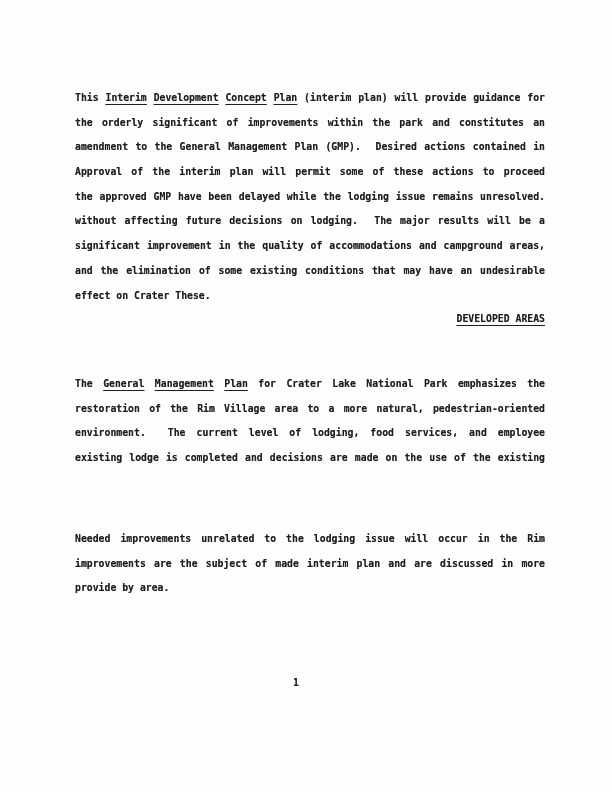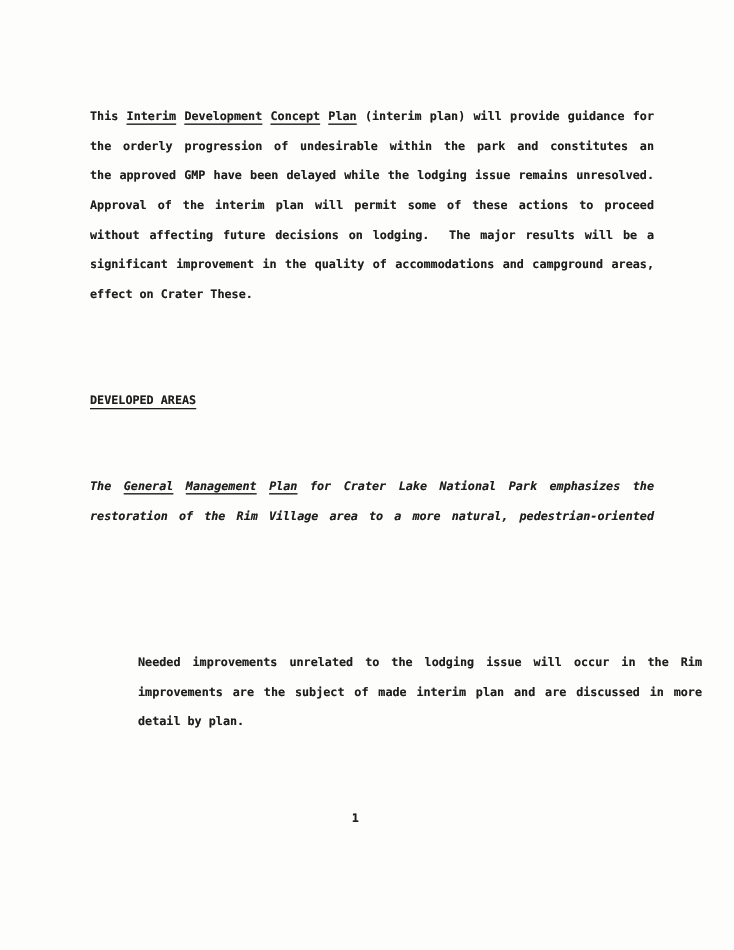"the orderly progression of undesirable" span { text: progression of undesirable -> significant of improvements }
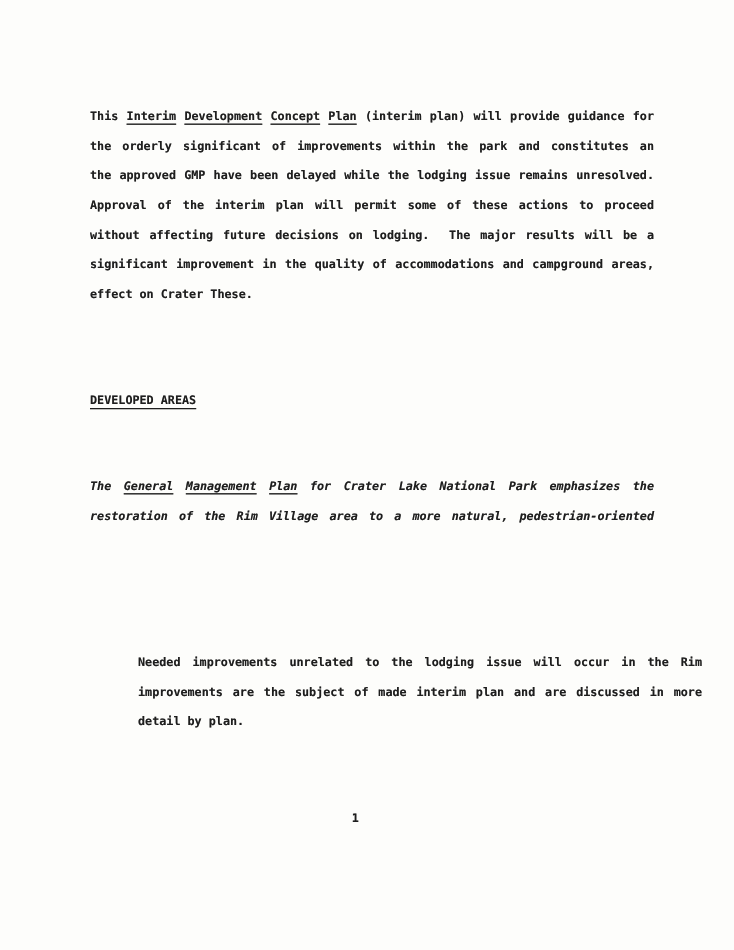"amendment to the General Management" div.line { html: none -> <div><span>amendment to the General Management Plan (GMP).&nbsp; Desired actions contained in</span></div> }
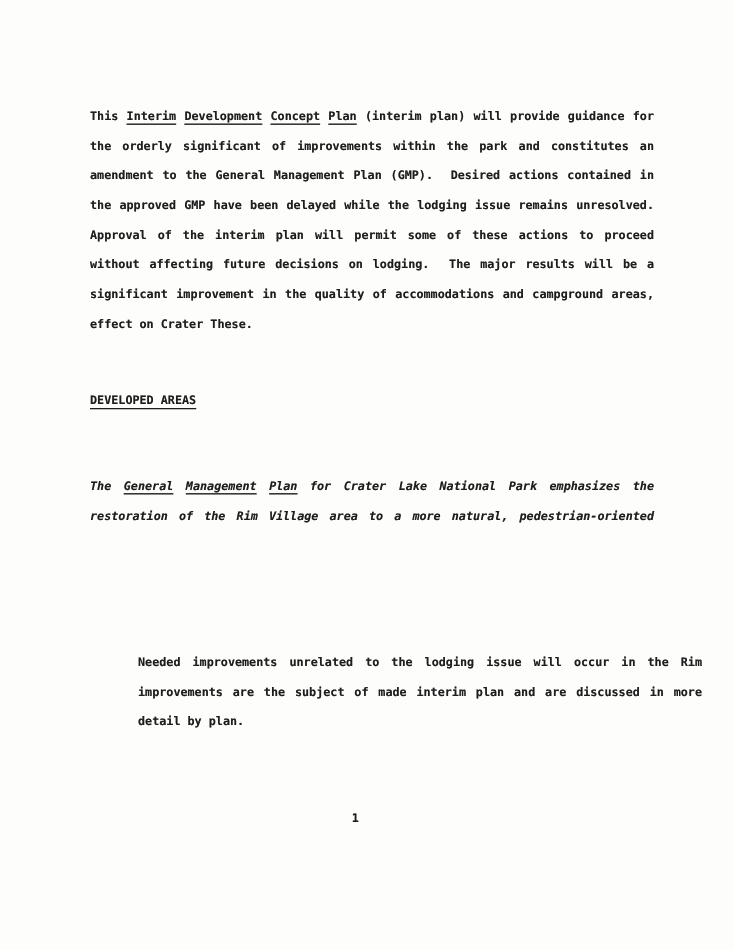"the approved GMP have been" div.line { order: before "Approval of the interim plan" -> after "Approval of the interim plan" }
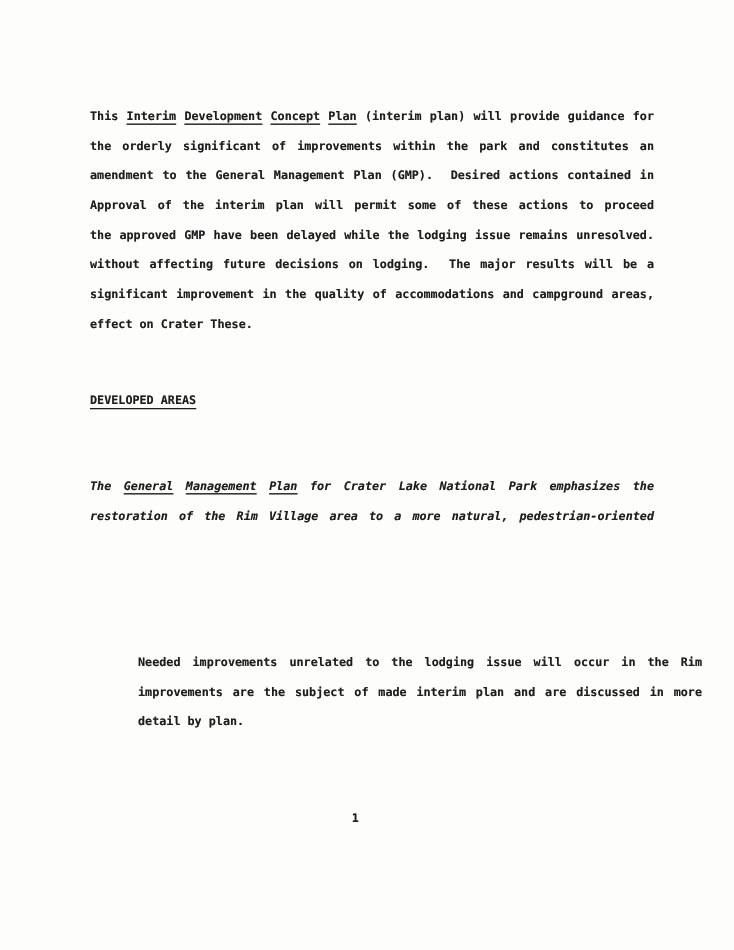"and the elimination of some" div.line { html: none -> <div><span>and the elimination of some existing conditions that may have an undesirable</span></div> }
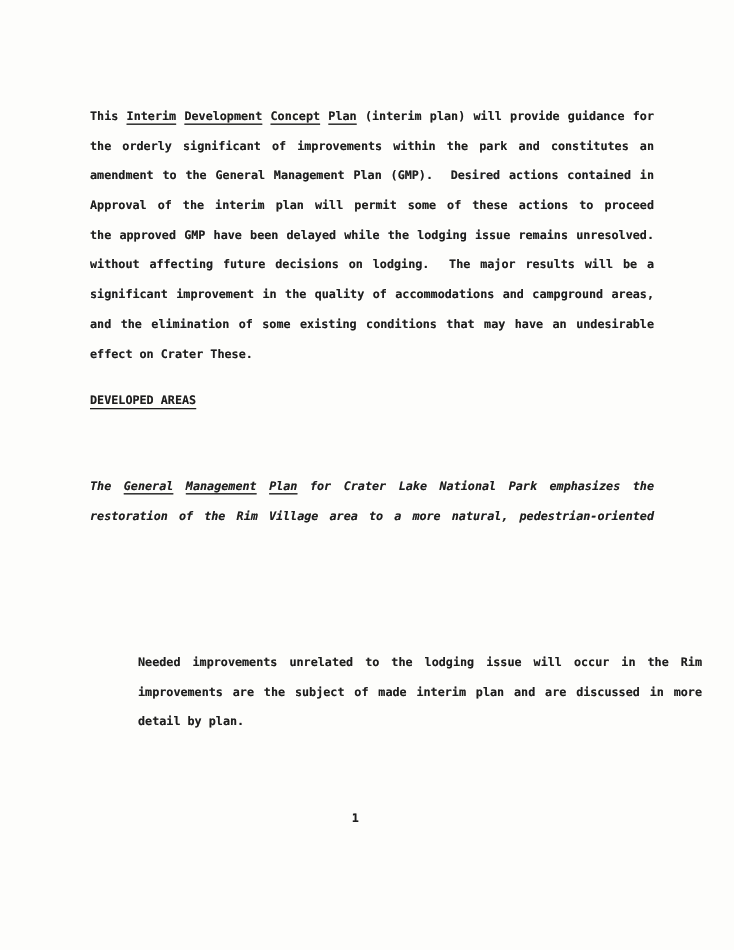"DEVELOPED AREAS" [data-name="heading-developed-areas"] { text-align: none -> right; top: 323px -> 307px }
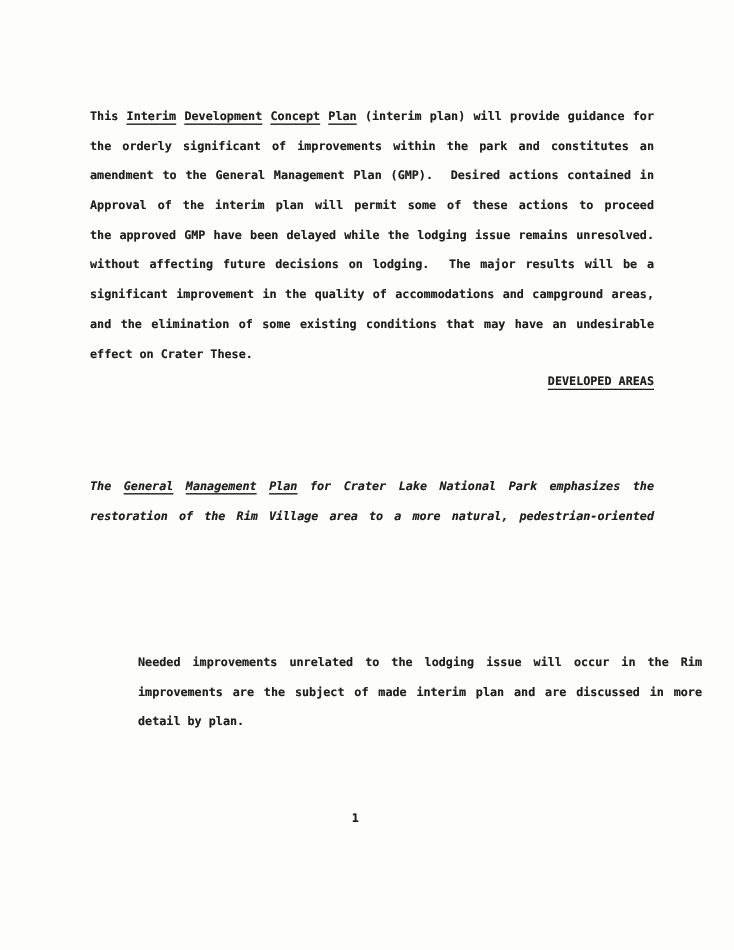"The General Management Plan for" [data-name="paragraph-rim-village"] { font-style: italic -> none; top: 394px -> 372px }
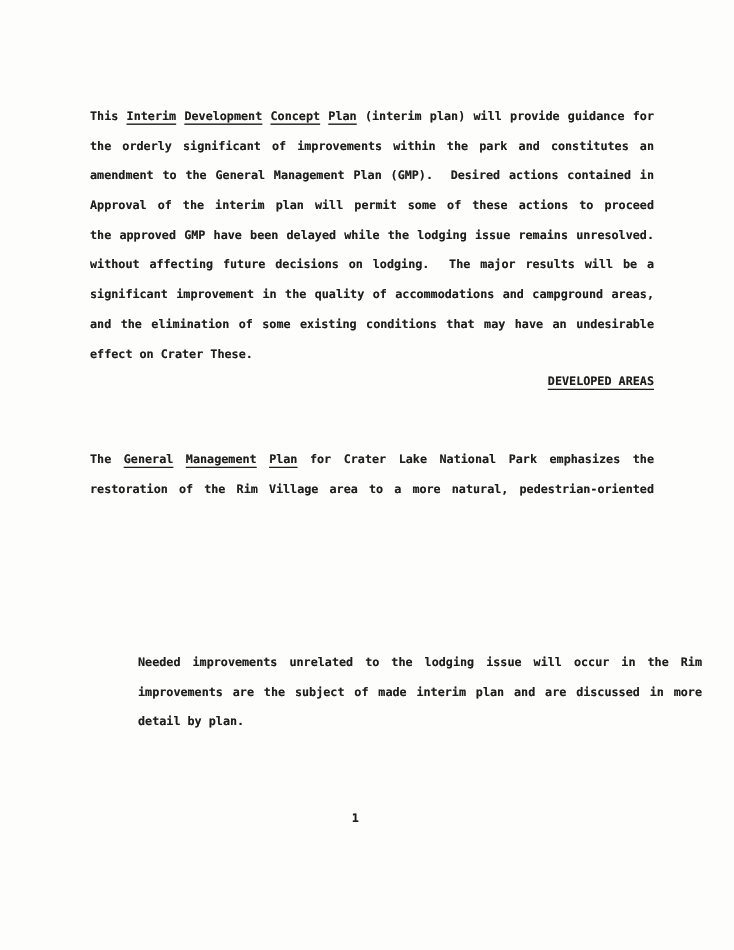"environment. The current level of" div.line { html: none -> <div><span>environment.&nbsp; The current level of lodging, food services, and employee</span></div> }
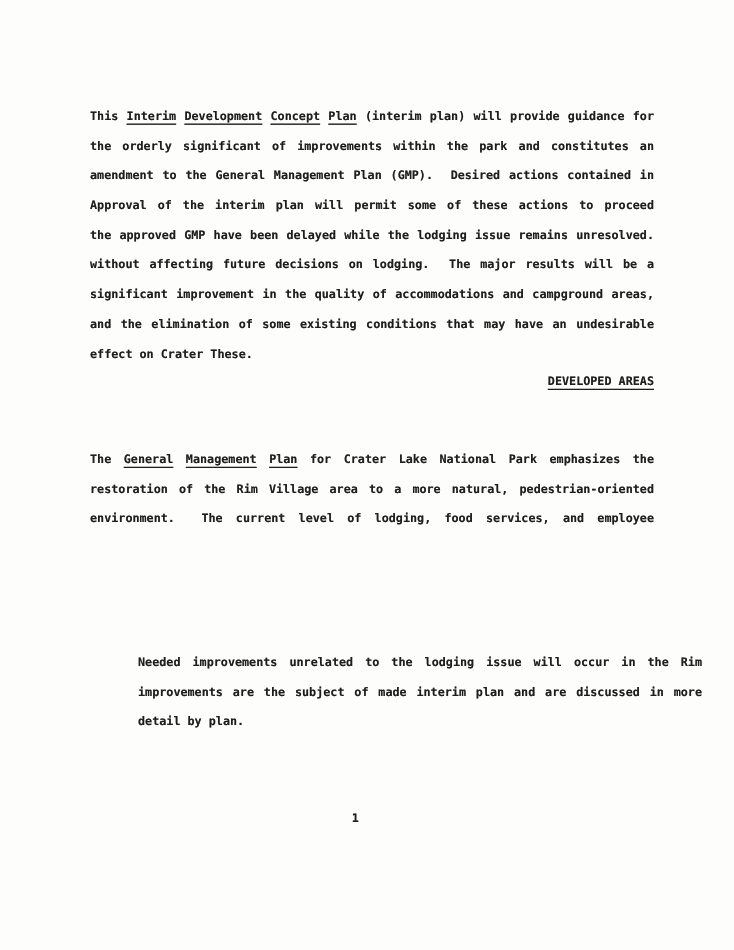"existing lodge is completed and" div.line { html: none -> <div><span>existing lodge is completed and decisions are made on the use of the existing</span></div> }
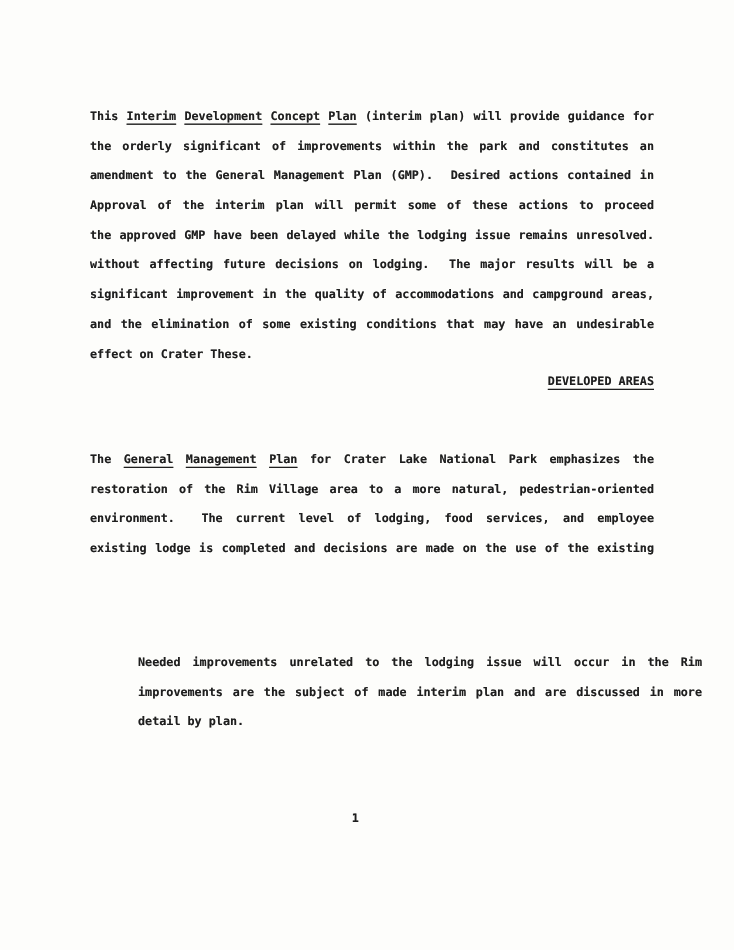"Needed improvements unrelated to the" [data-name="paragraph-needed-improvements"] { margin-left: 40px -> none; top: 541px -> 527px }
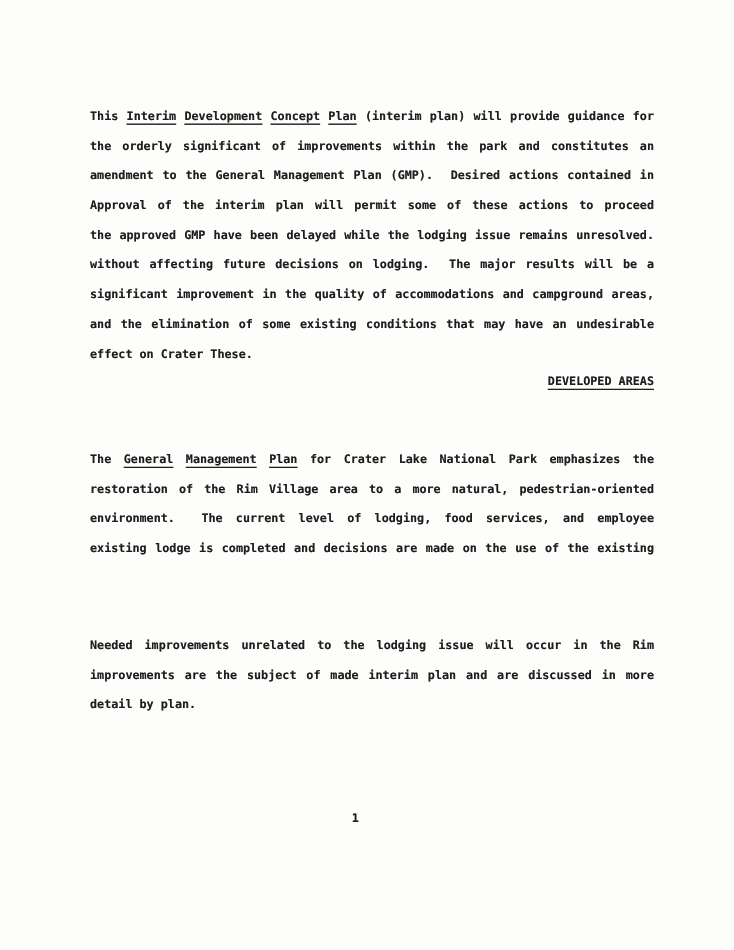"detail by plan." span { text: detail by plan -> provide by area }
